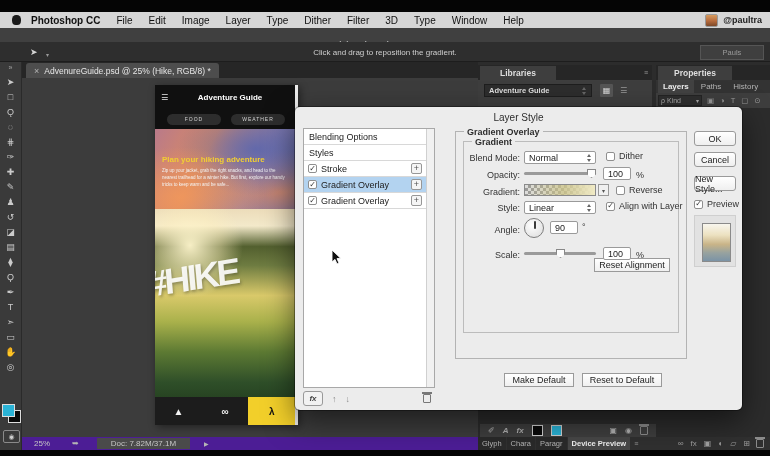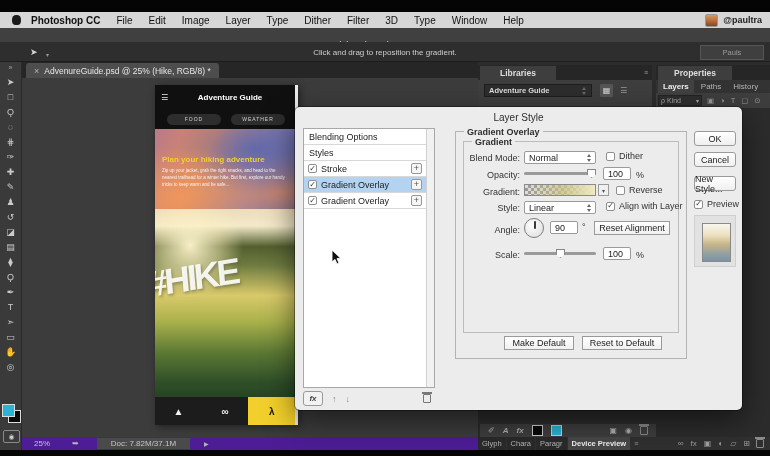"Reset Alignment" .btn { margin-top: none -> 37px }
